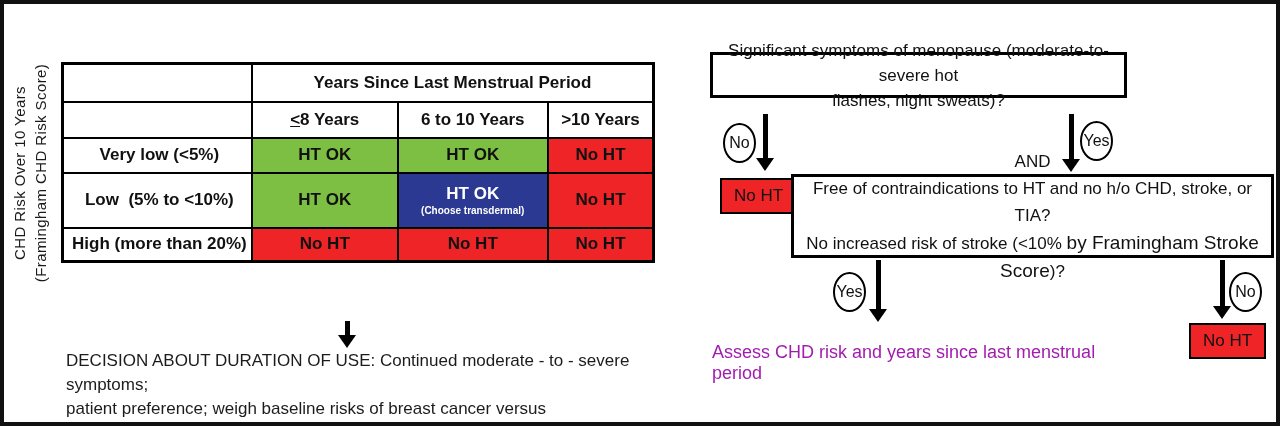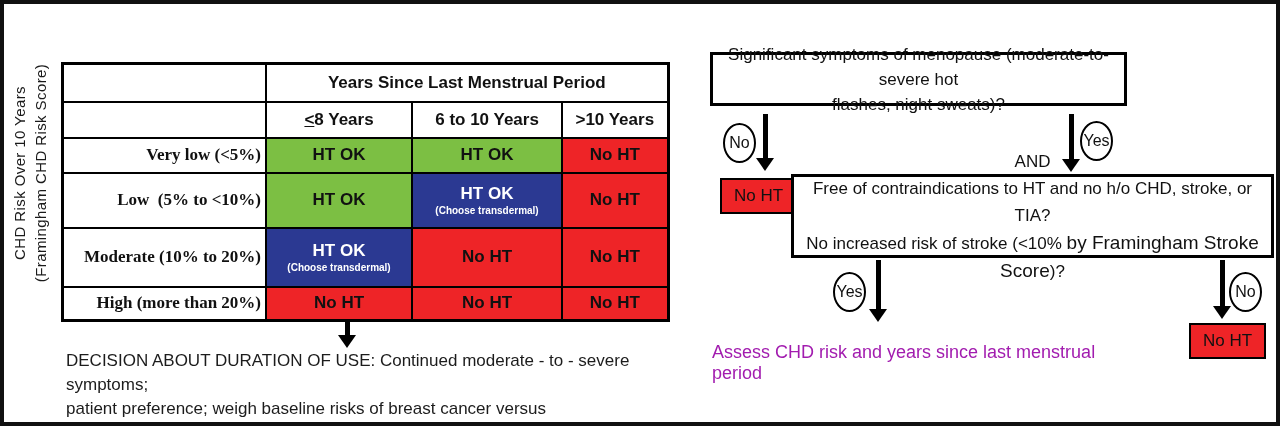"Significant symptoms of menopause" div.flow-box { height: 54px -> 46px }
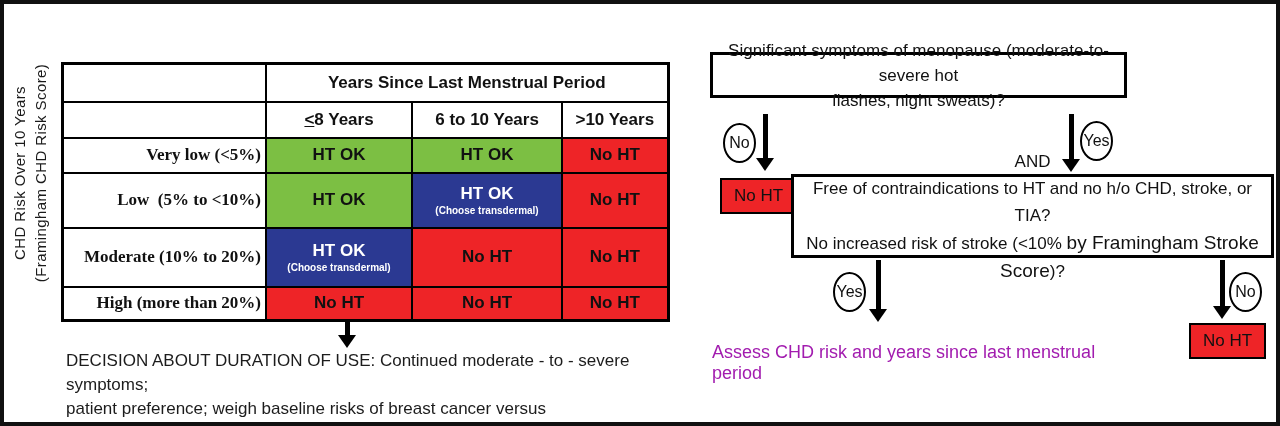"Very low (<5%)" #risk-table td.rowlab { font-family: Liberation Serif, serif -> none; padding-left: 20px -> 8px; text-align: right -> center }
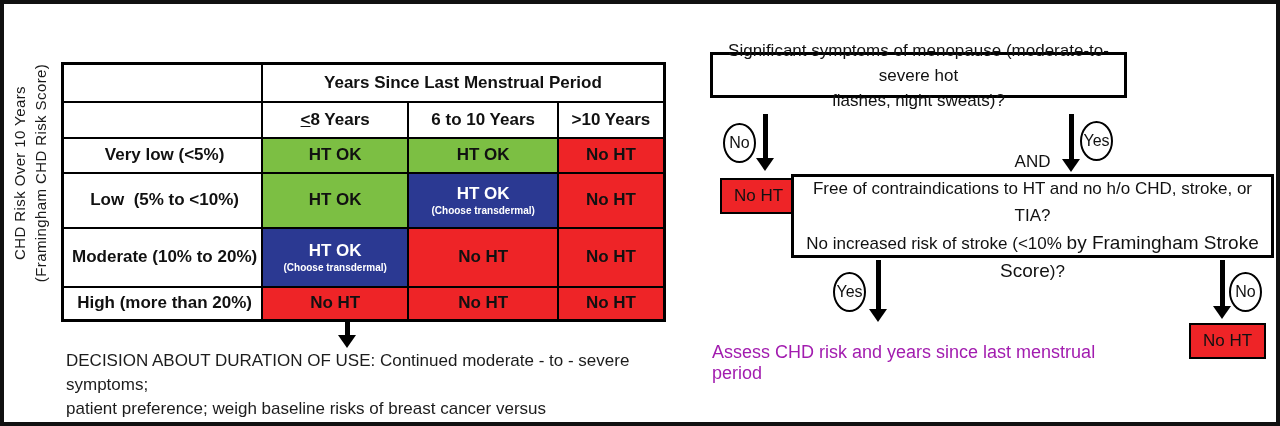"Moderate (10% to 20%)" tr { html: <tr> <td>Moderate (10% to 20%)</td> <td> <span>HT OK</span> <span>(Choose transdermal)</span> </td> <td>No HT</td> <td>No HT</td> </tr> -> none }
